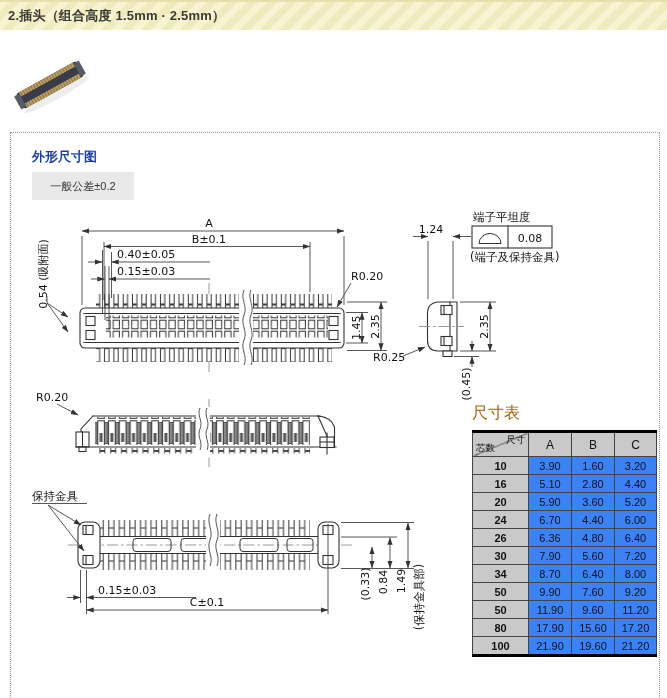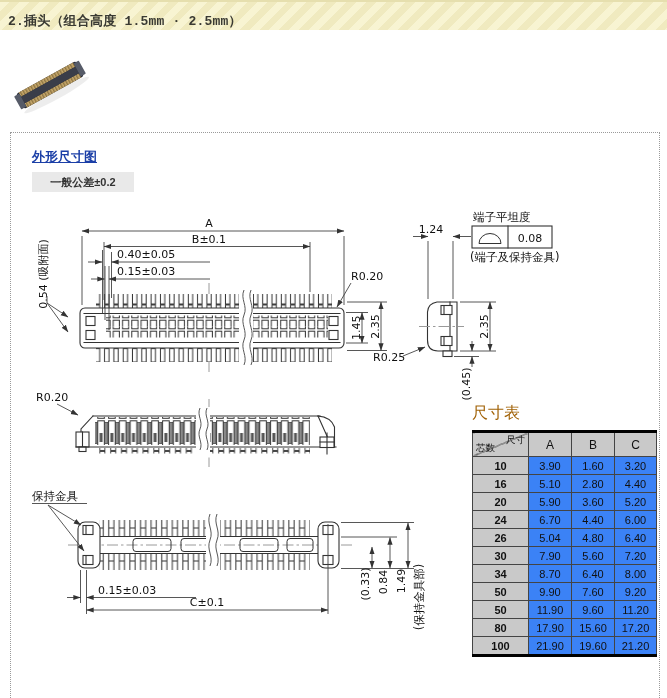"2.插头（组合高度 1.5mm · 2.5mm）" .banner { align-items: flex-end -> center; font-family: Liberation Mono, monospace -> none }
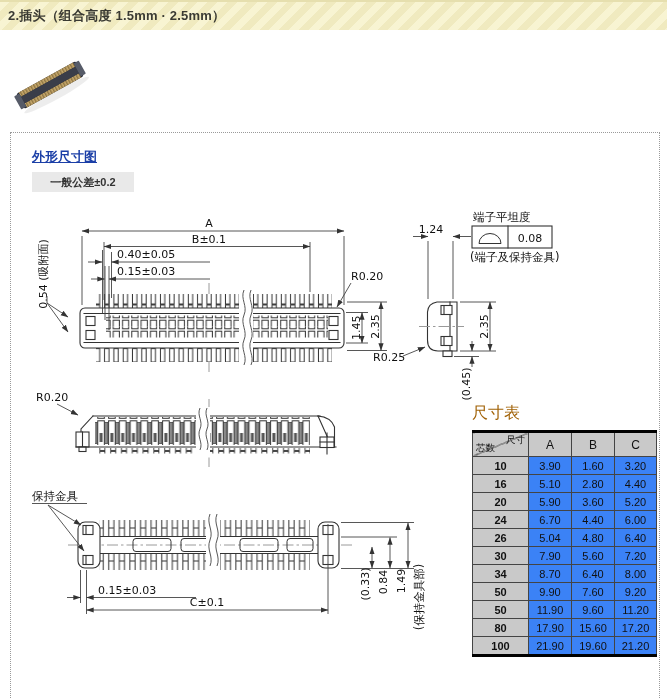"外形尺寸图" .sec-title { text-decoration: underline -> none }
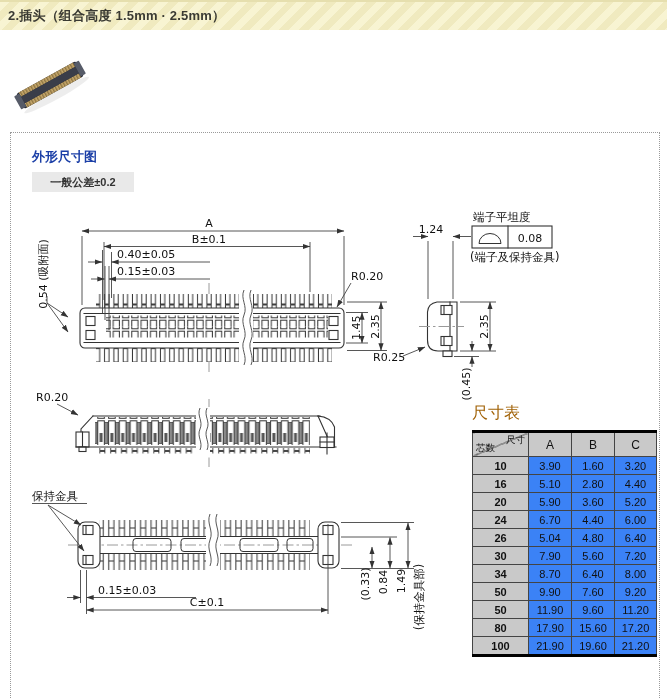"一般公差±0.2" .tol-box { font-weight: bold -> none; height: 20px -> 28px }
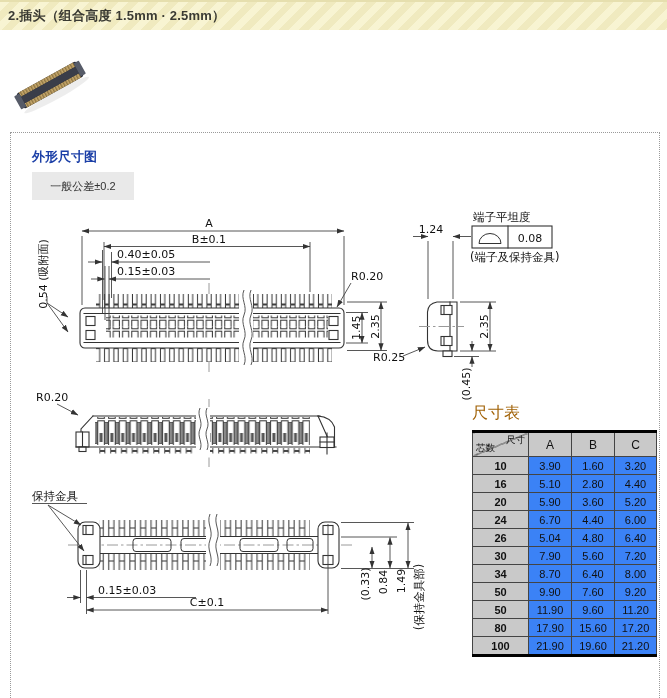"5.04" td { text: 5.04 -> 6.36 }
